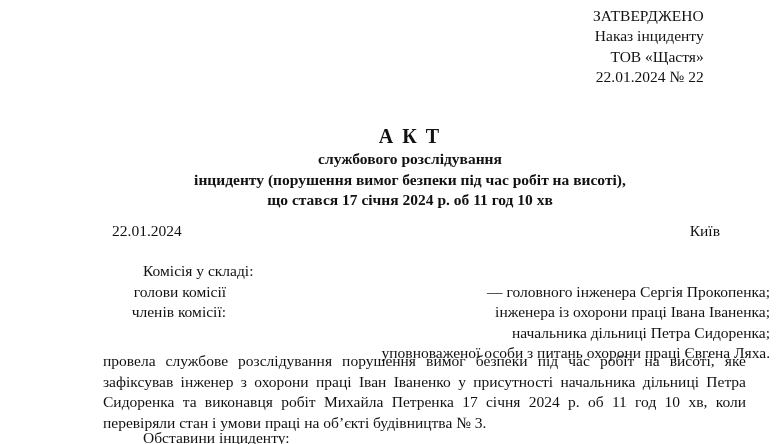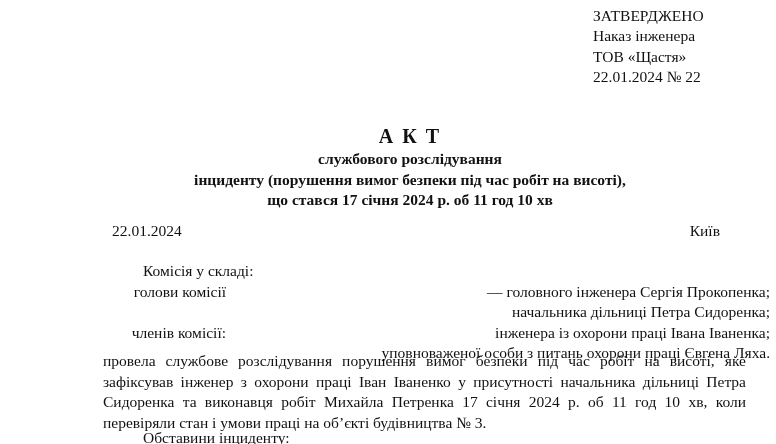"ЗАТВЕРДЖЕНО" .approval { text-align: none -> right }
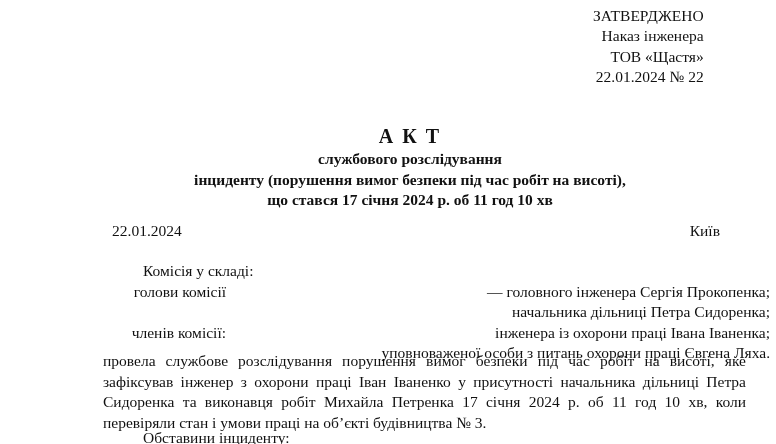"Наказ інженера" div { text: інженера -> інциденту }
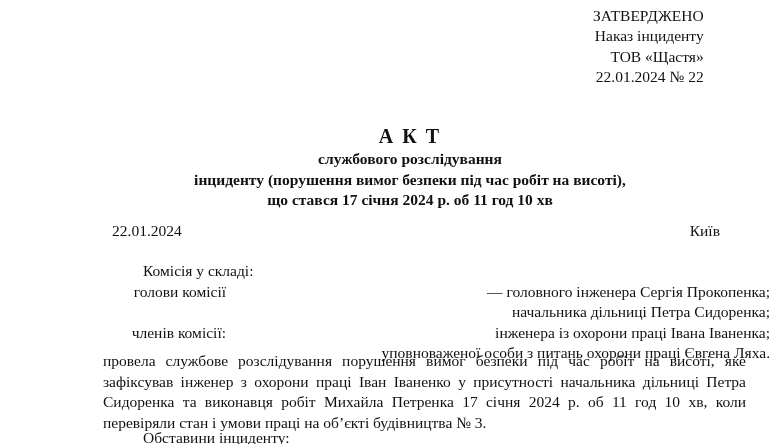"начальника дільниці Петра Сидоренка;" div.member-row { order: before "членів комісії:" -> after "членів комісії:" }
